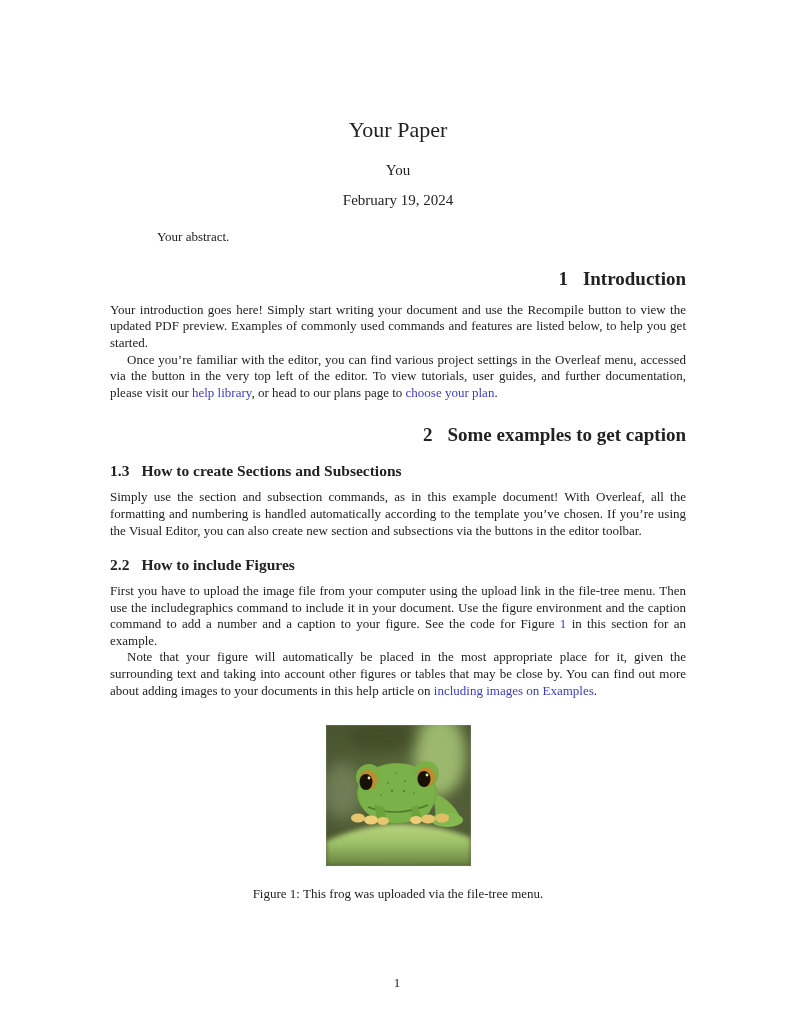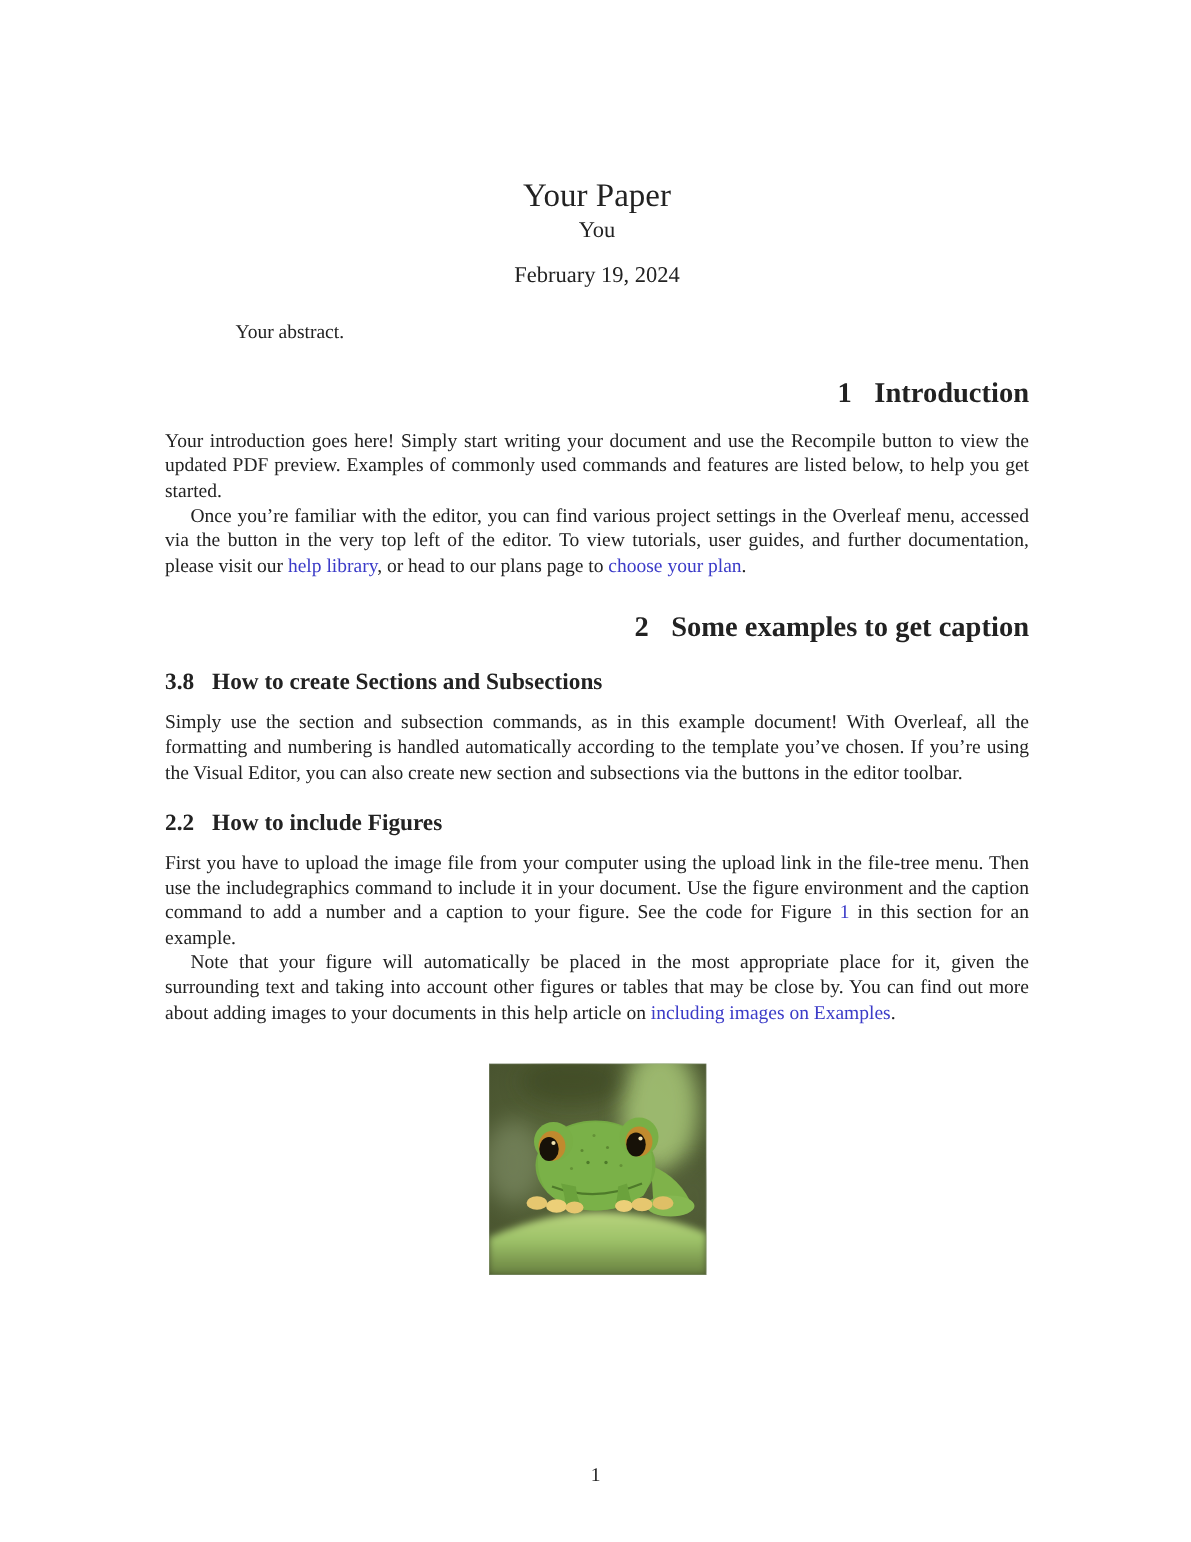"You" .author { margin-top: 3px -> 19px }
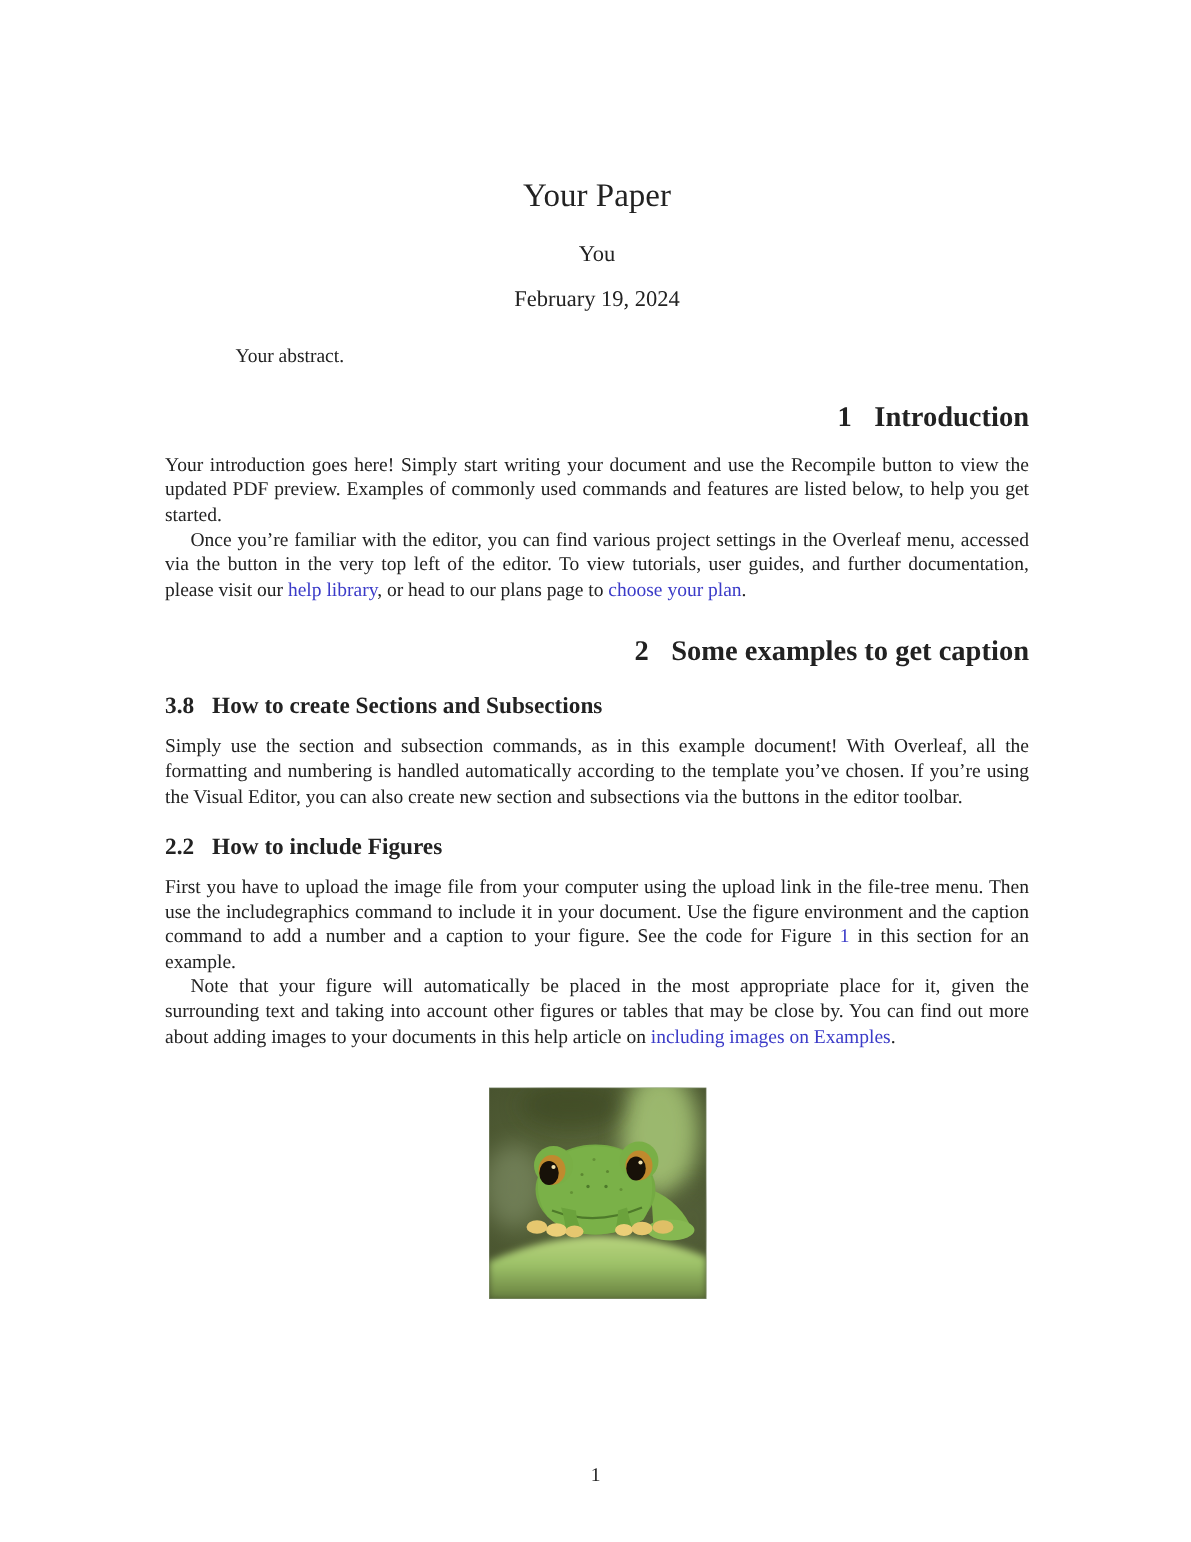"3.8" span.sec-num { text: 3.8 -> 1.3 }
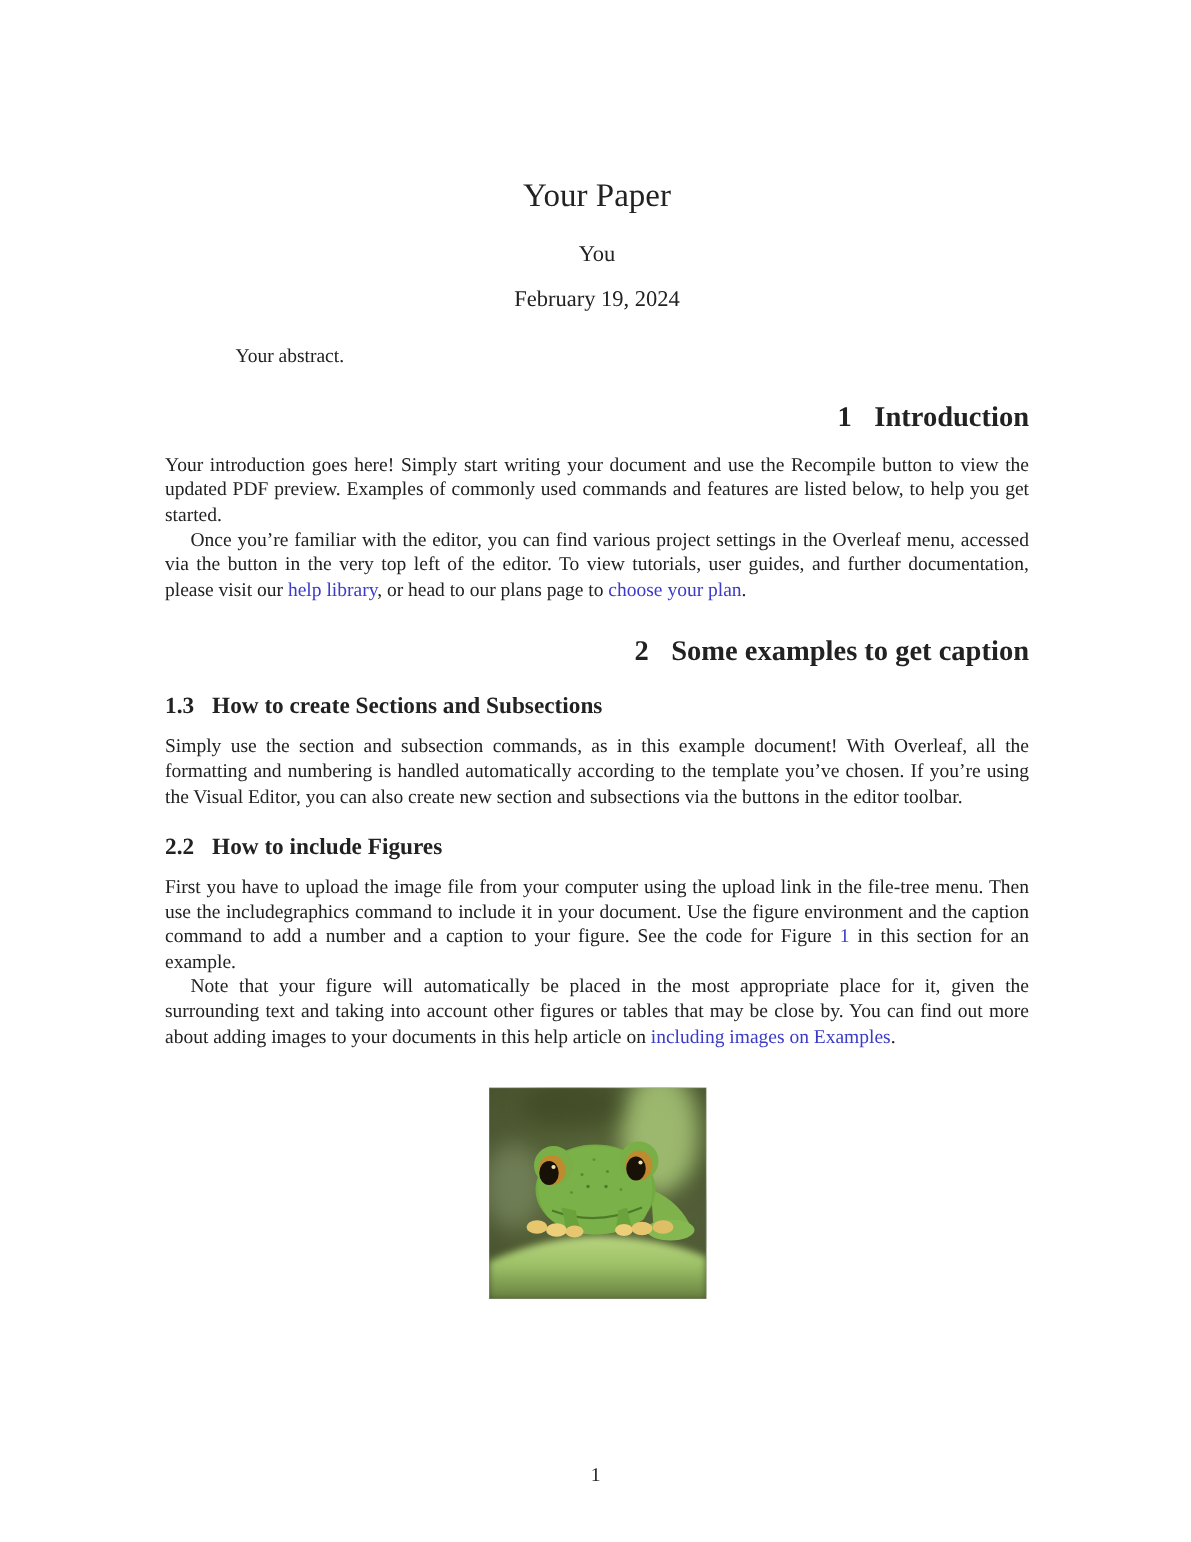"Figure 1: This frog was" div.figure-caption { html: none -> <div>Figure 1: This frog was uploaded via the file-tree menu.</div> }
